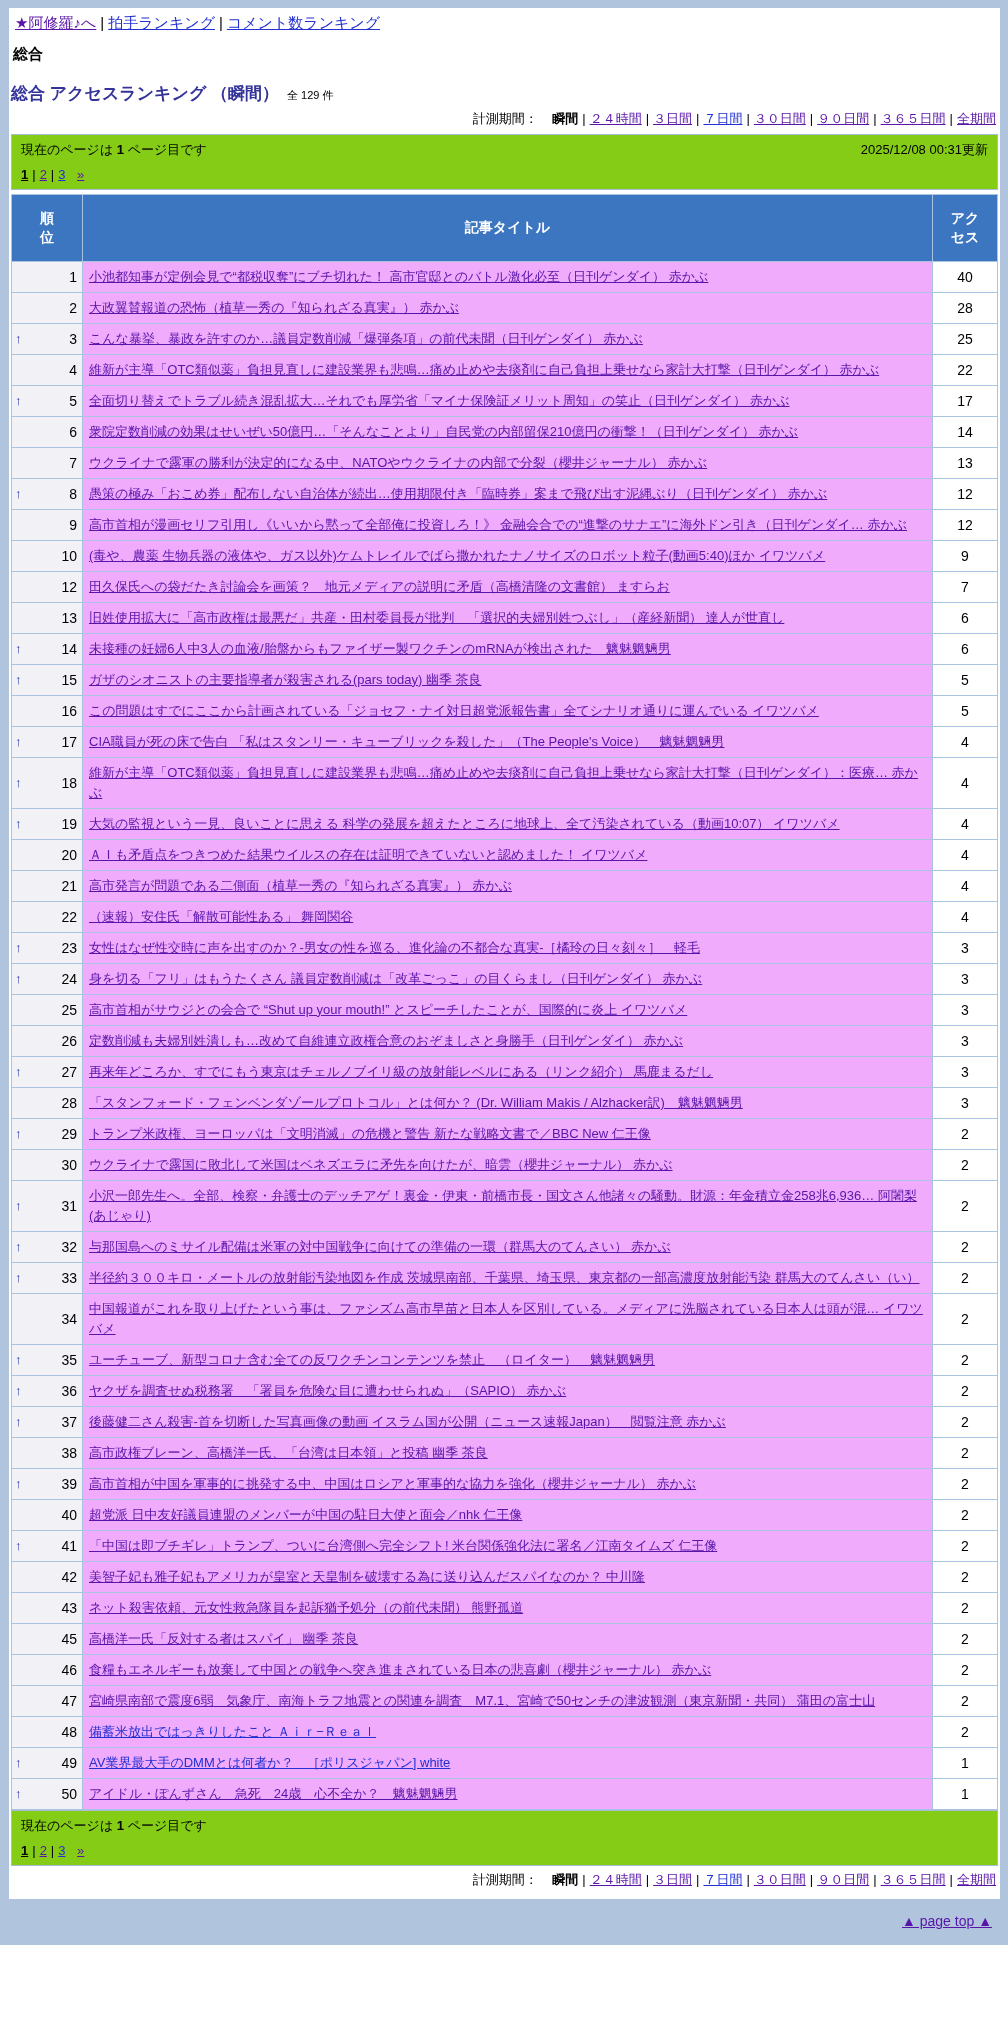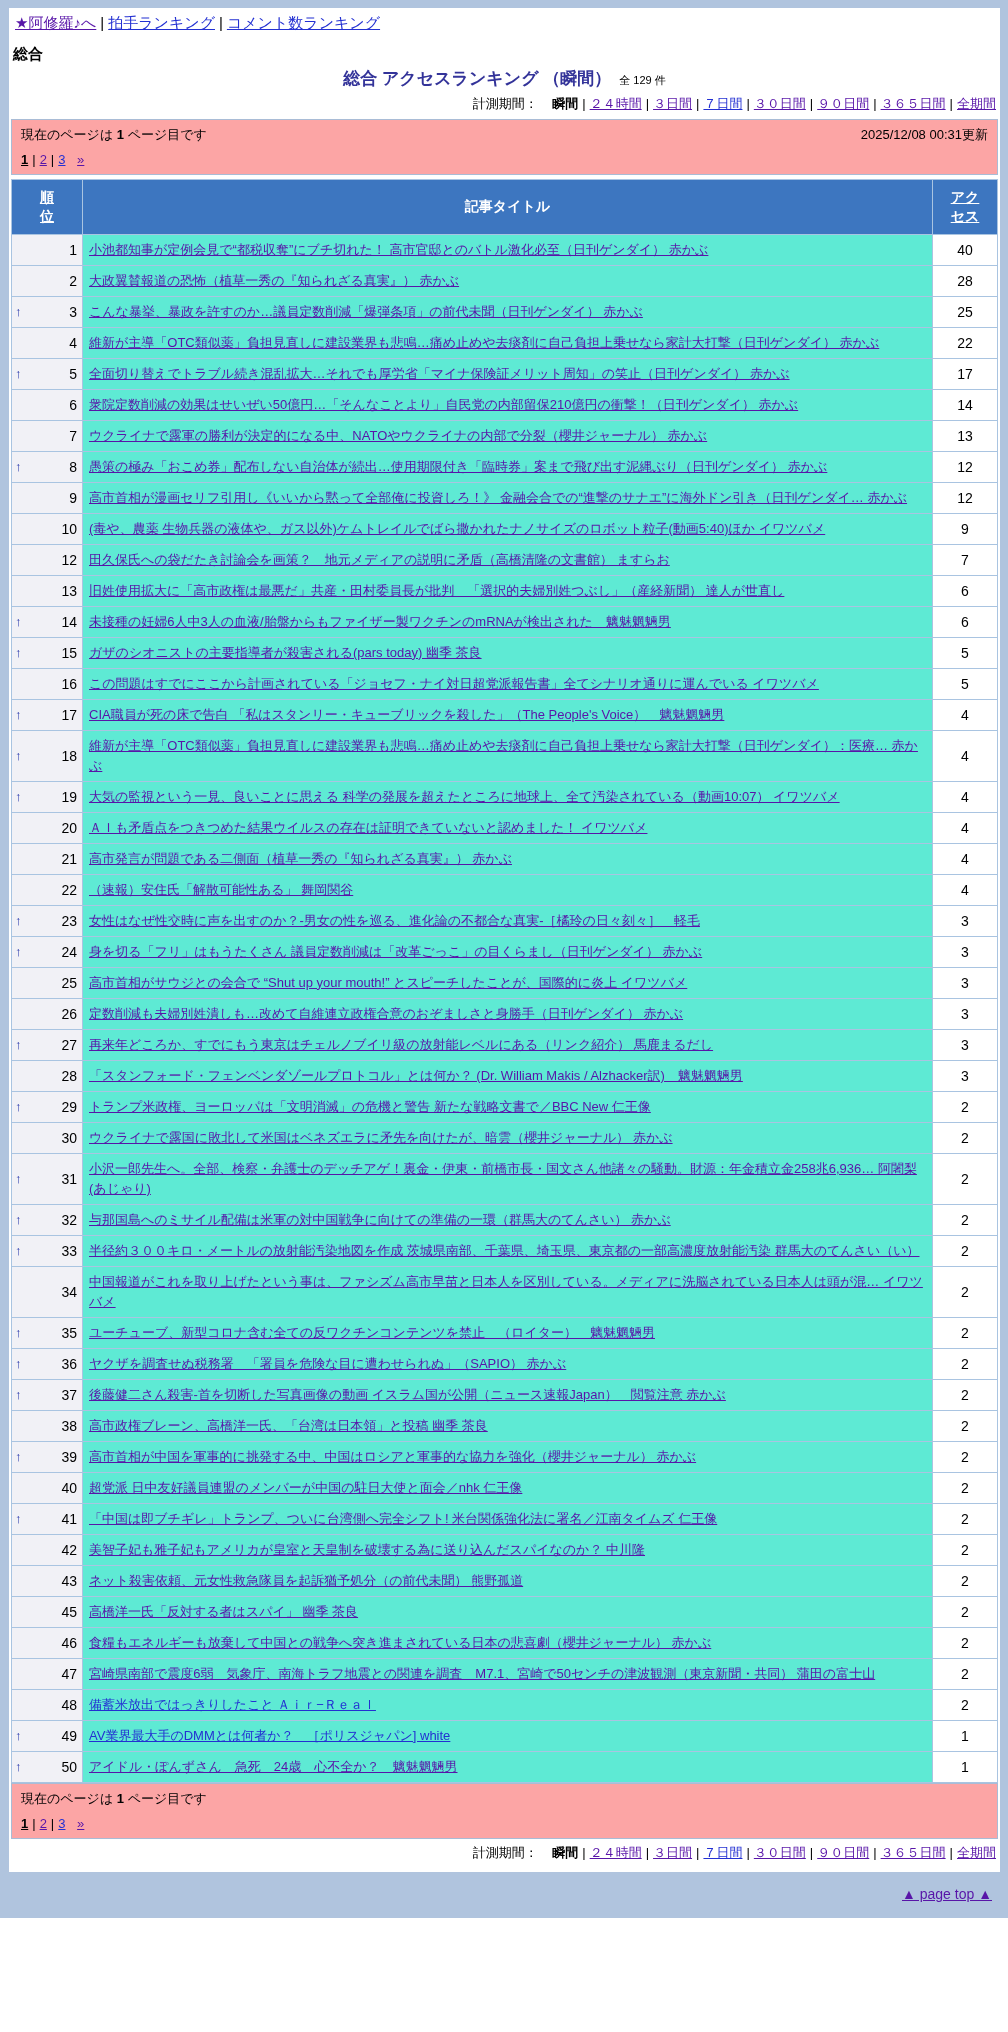"総合 アクセスランキング （瞬間） 全 129" .heading { margin-top: 3px -> 18px; text-align: center -> left }
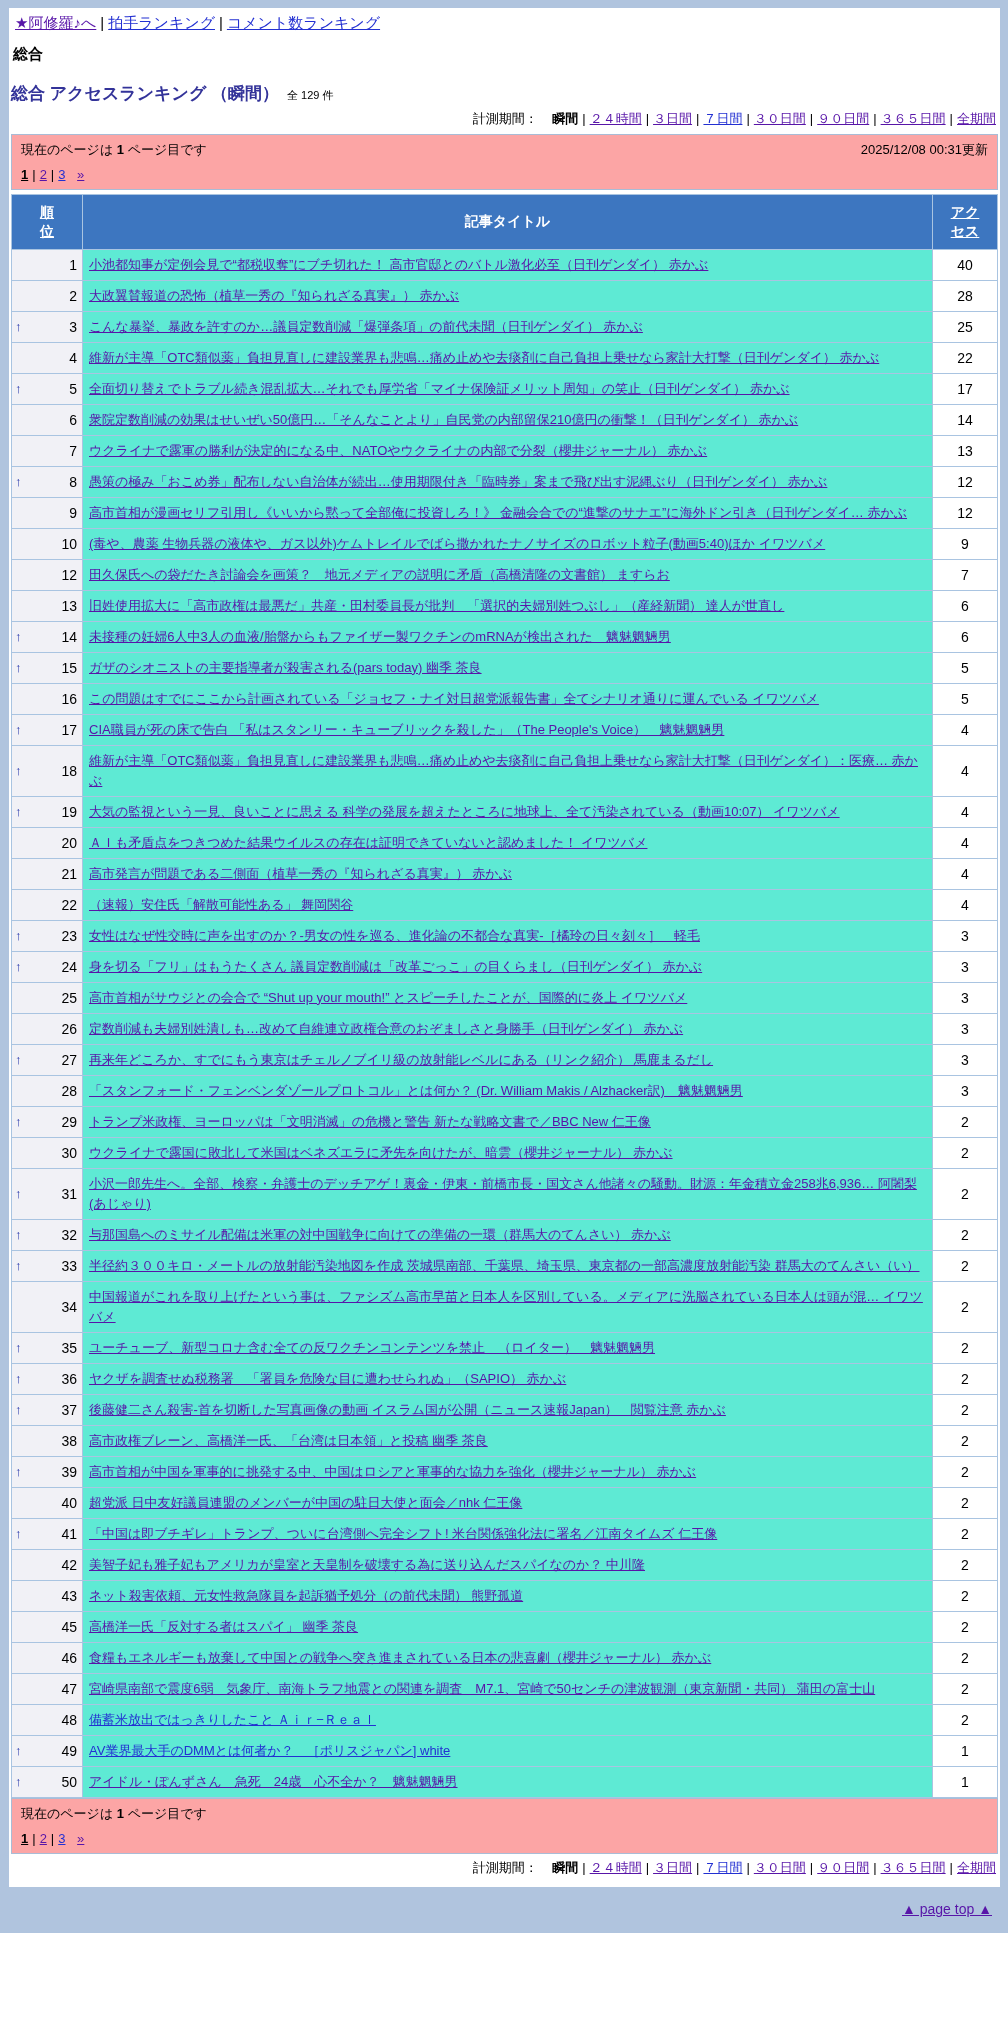"現在のページは 1 ページ目です" .pagerbox { background: #fca5a5 -> #84cc16 }
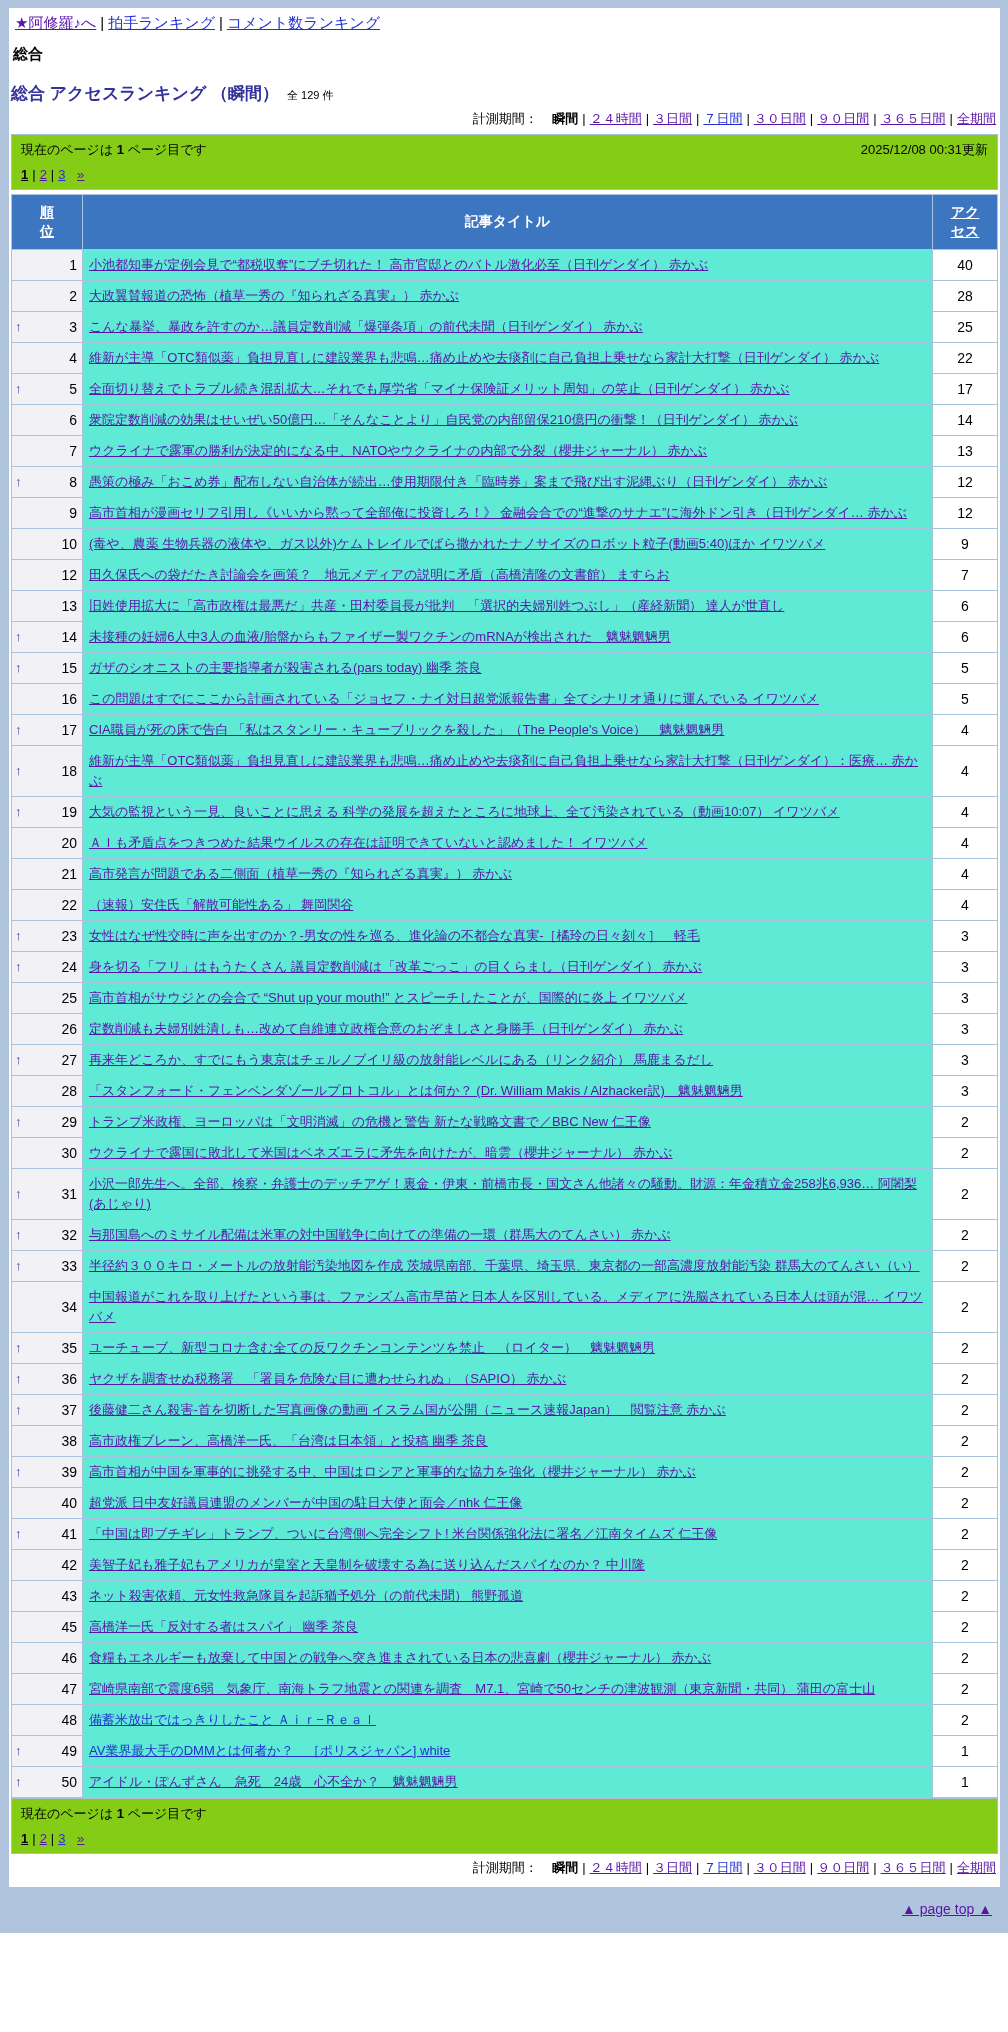"順位" .vtext { margin: 4px auto -> 10px auto; text-decoration: underline -> none }
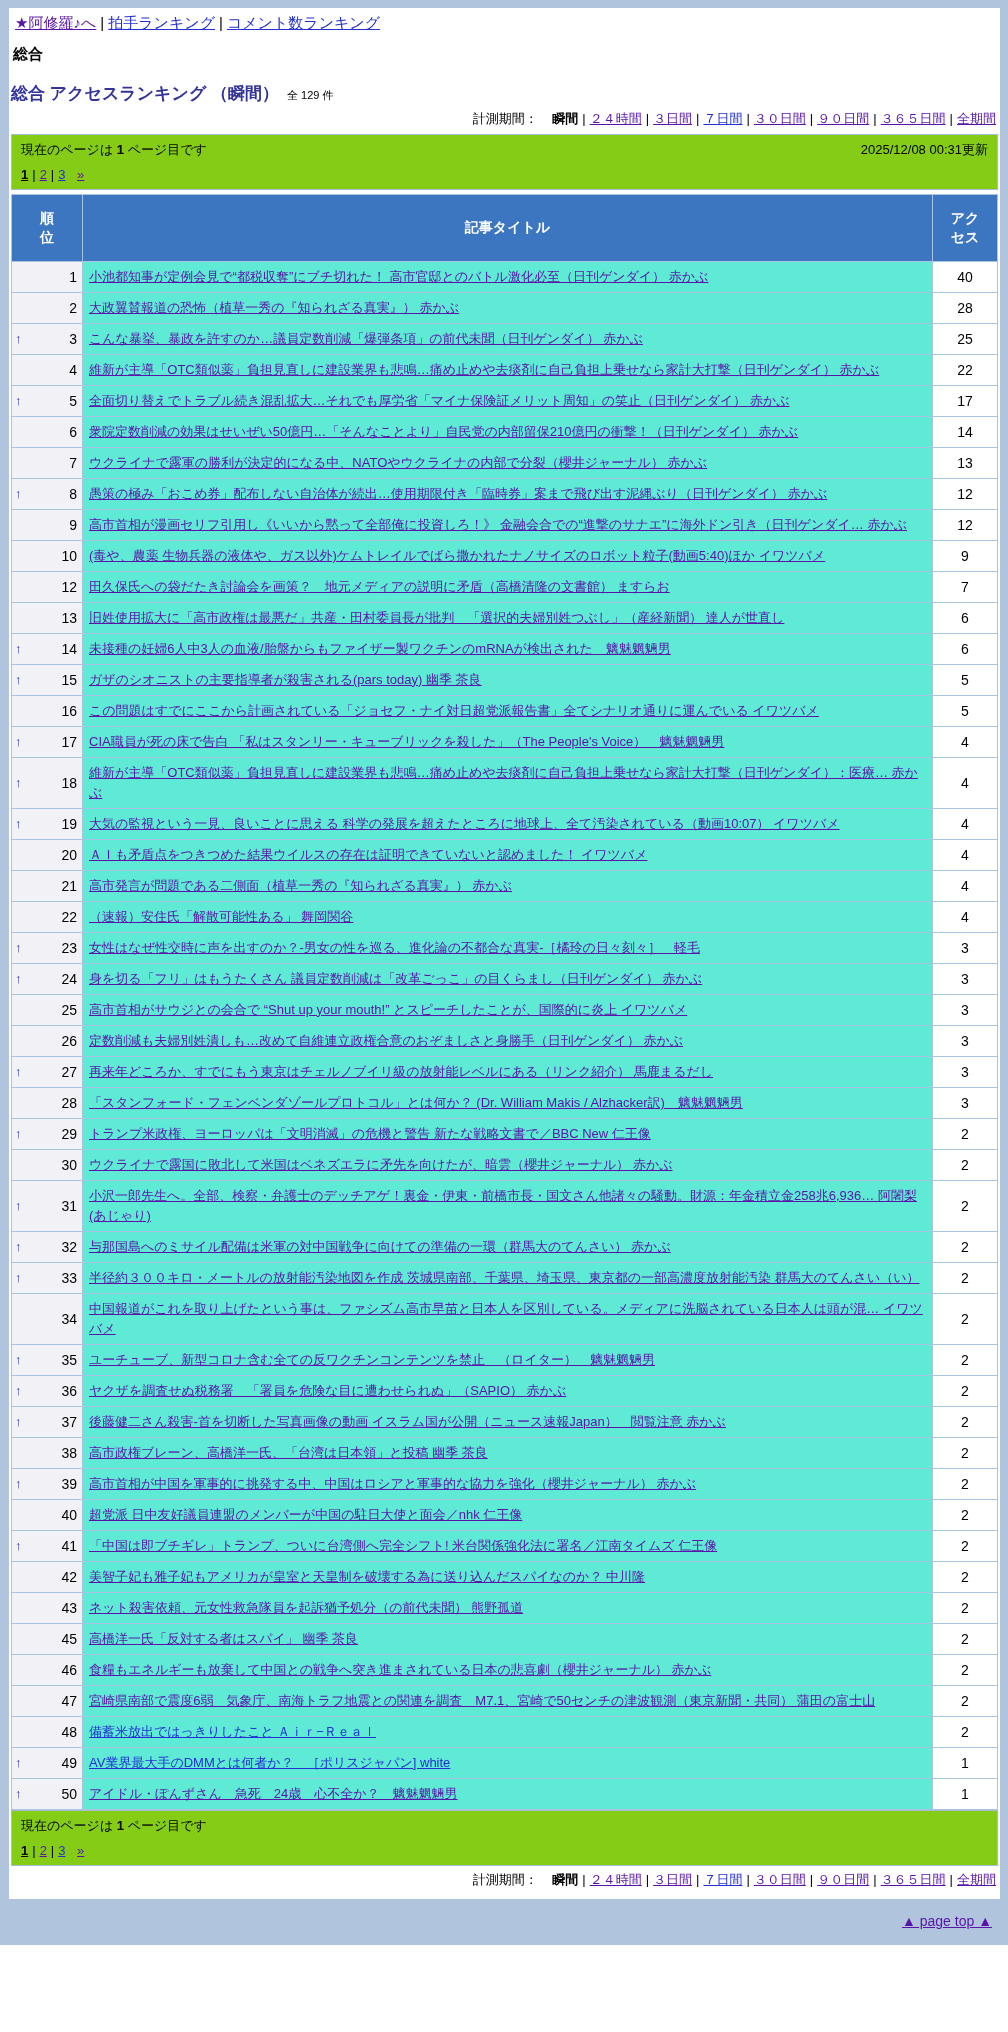"小池都知事が定例会見で“都税収奪”にブチ切れた！" td.title { background: #5eead4 -> #f0abfc }
